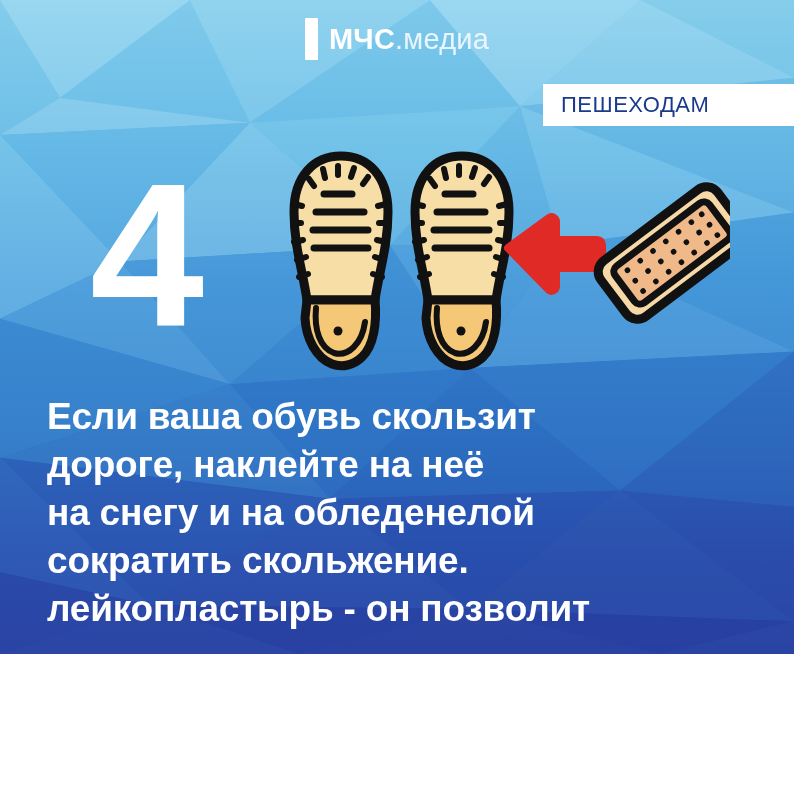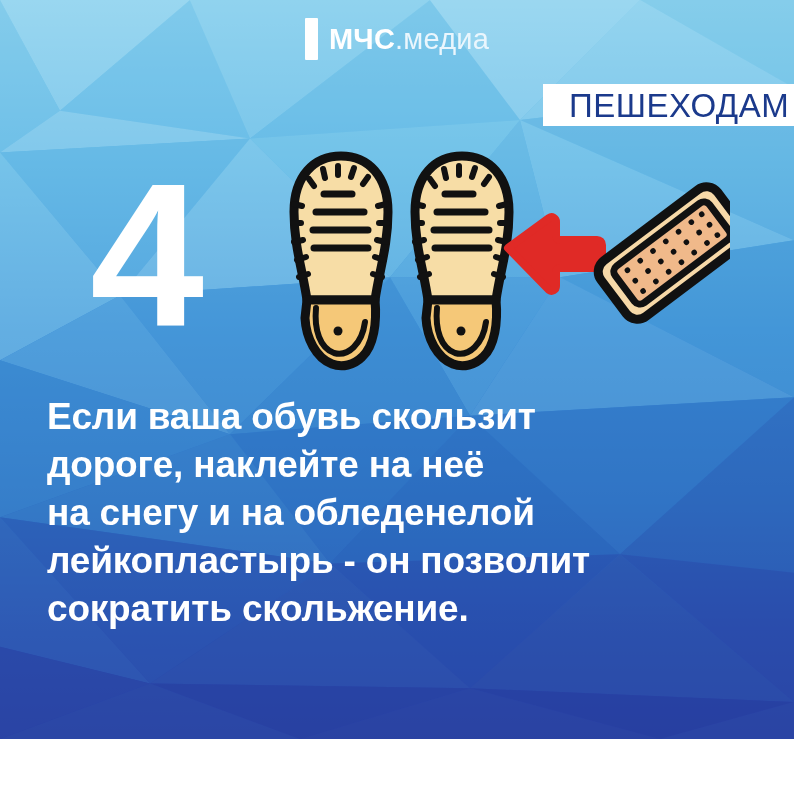"МЧС.медиа" #poster { height: 739px -> 654px }
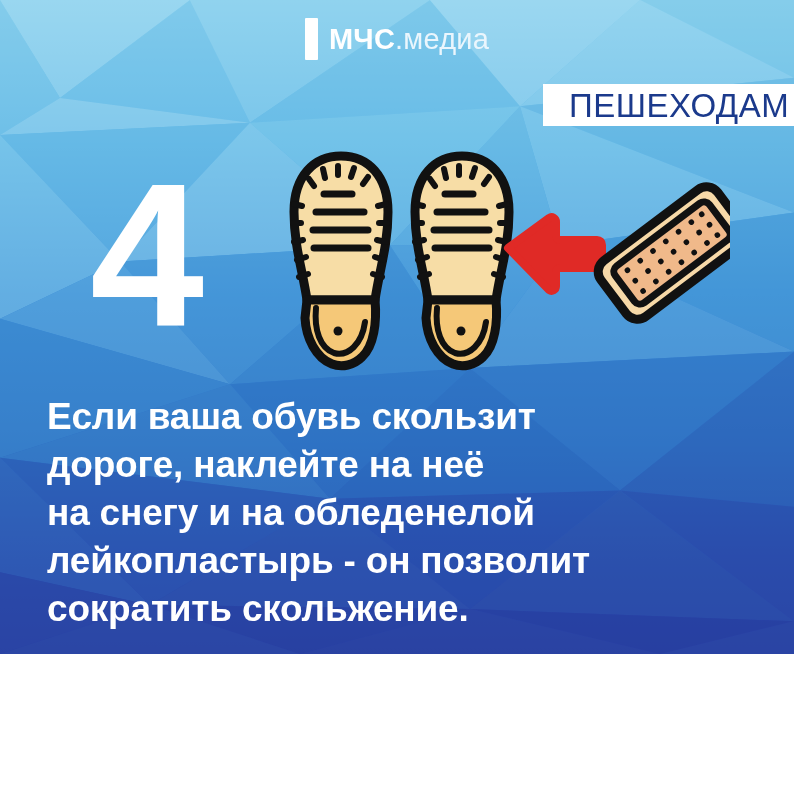"ПЕШЕХОДАМ" .badge-label { font-size: 33px -> 22px; margin-left: 8px -> none }
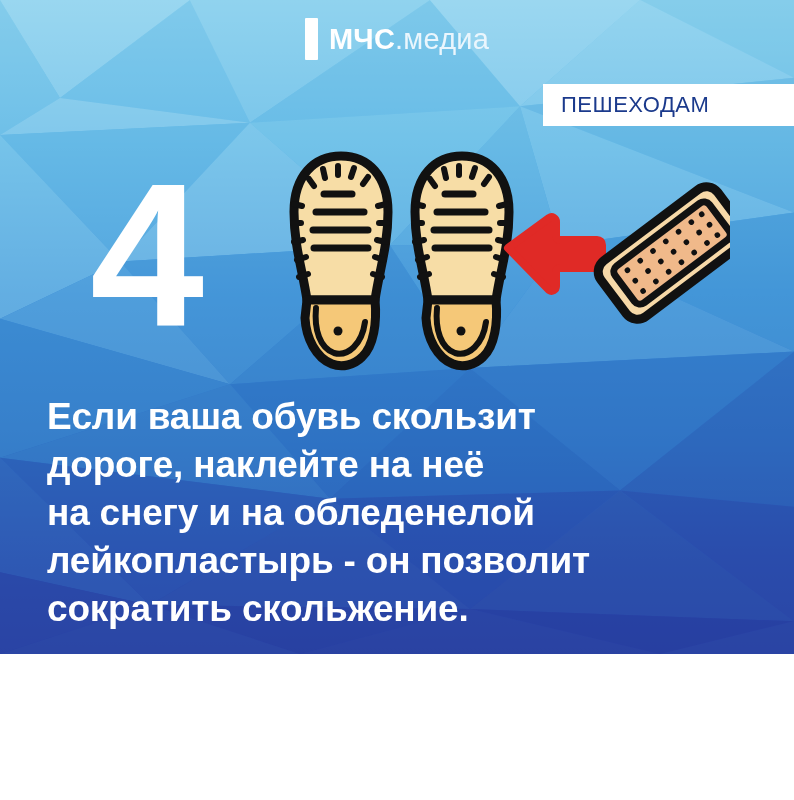"лейкопластырь - он позволит" span.msg-line { order: before "сократить скольжение." -> after "сократить скольжение." }
